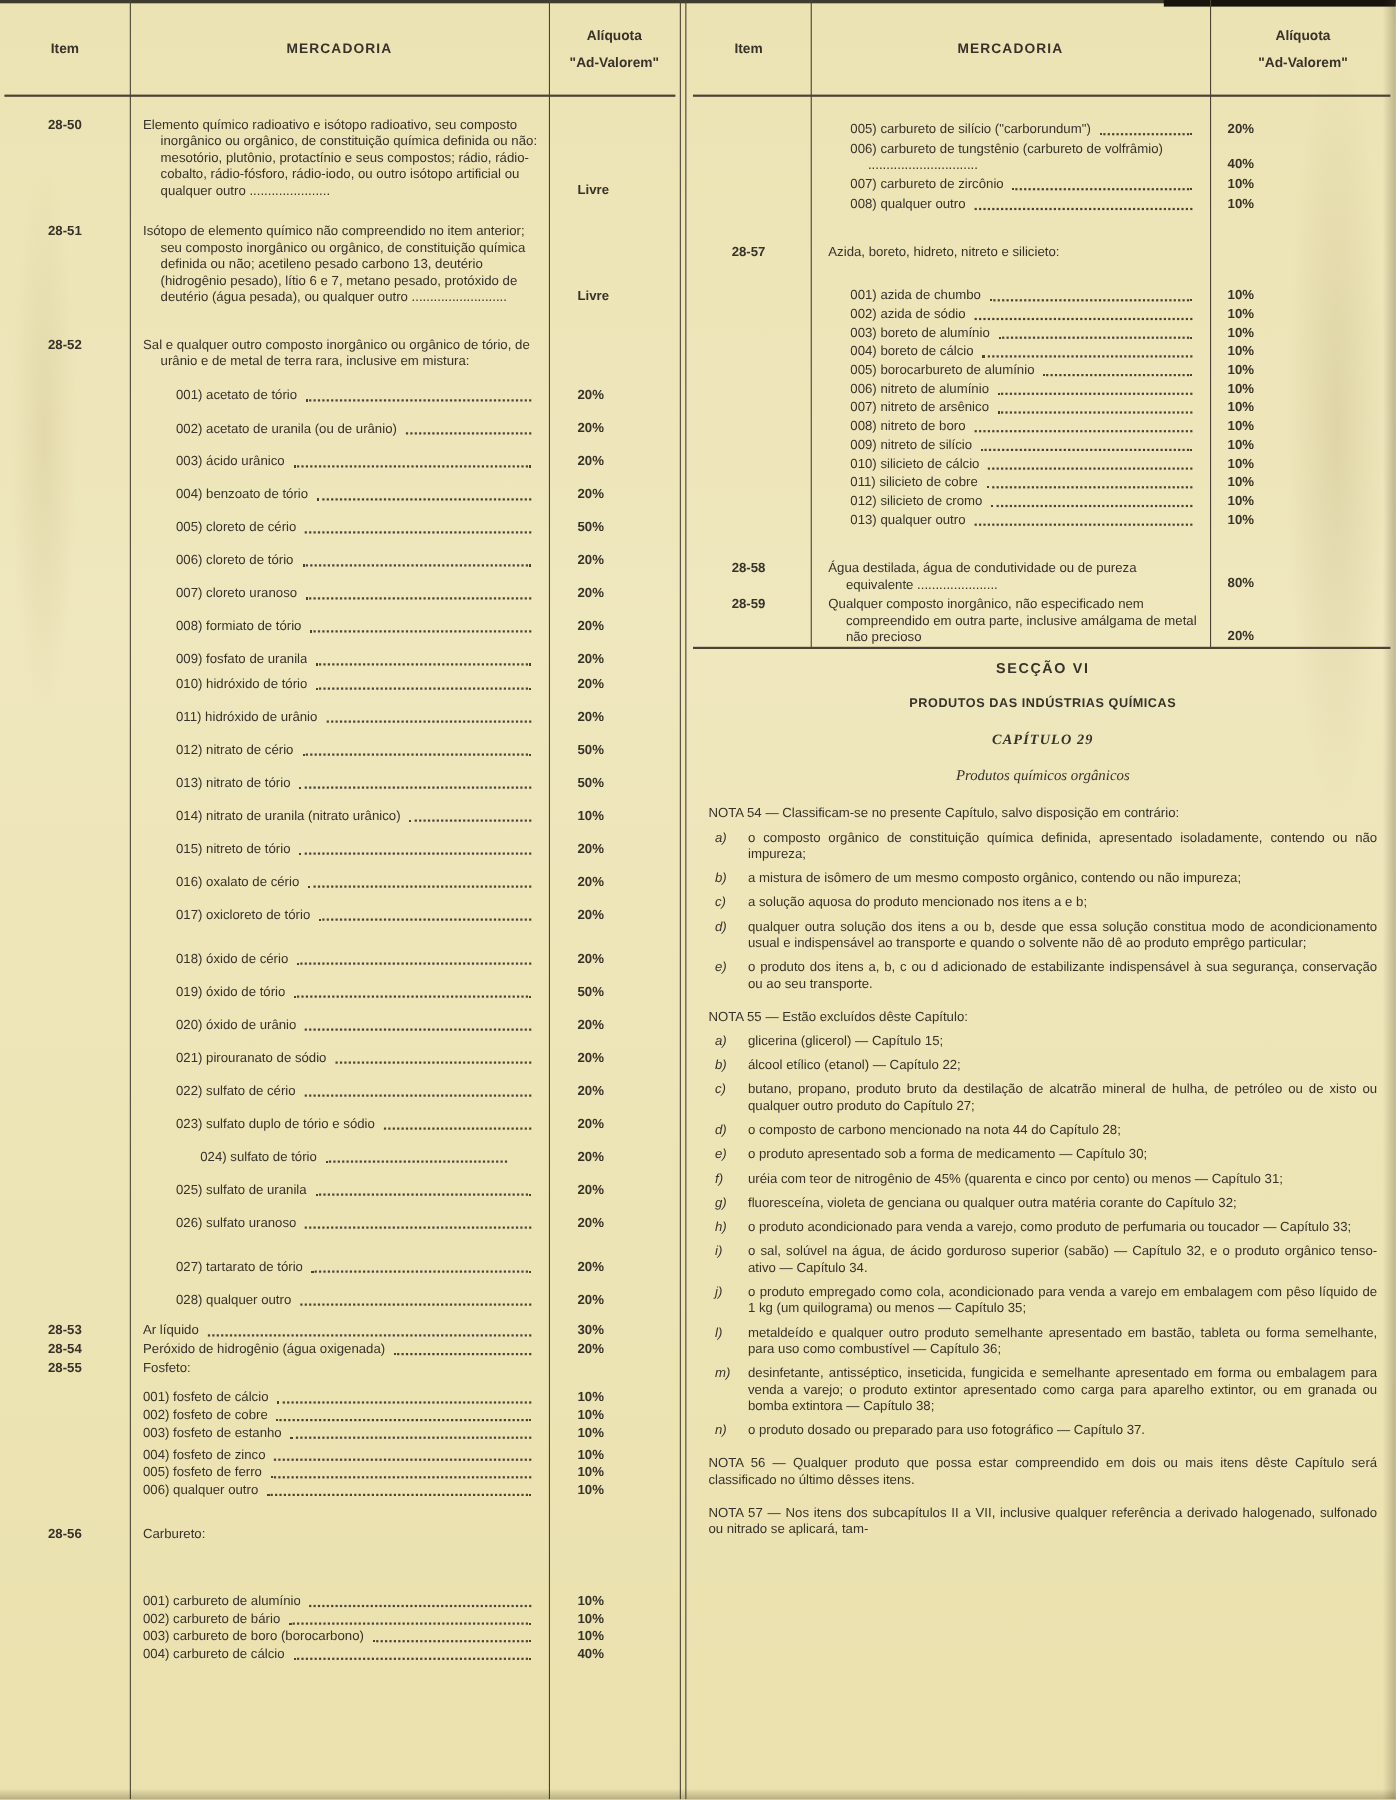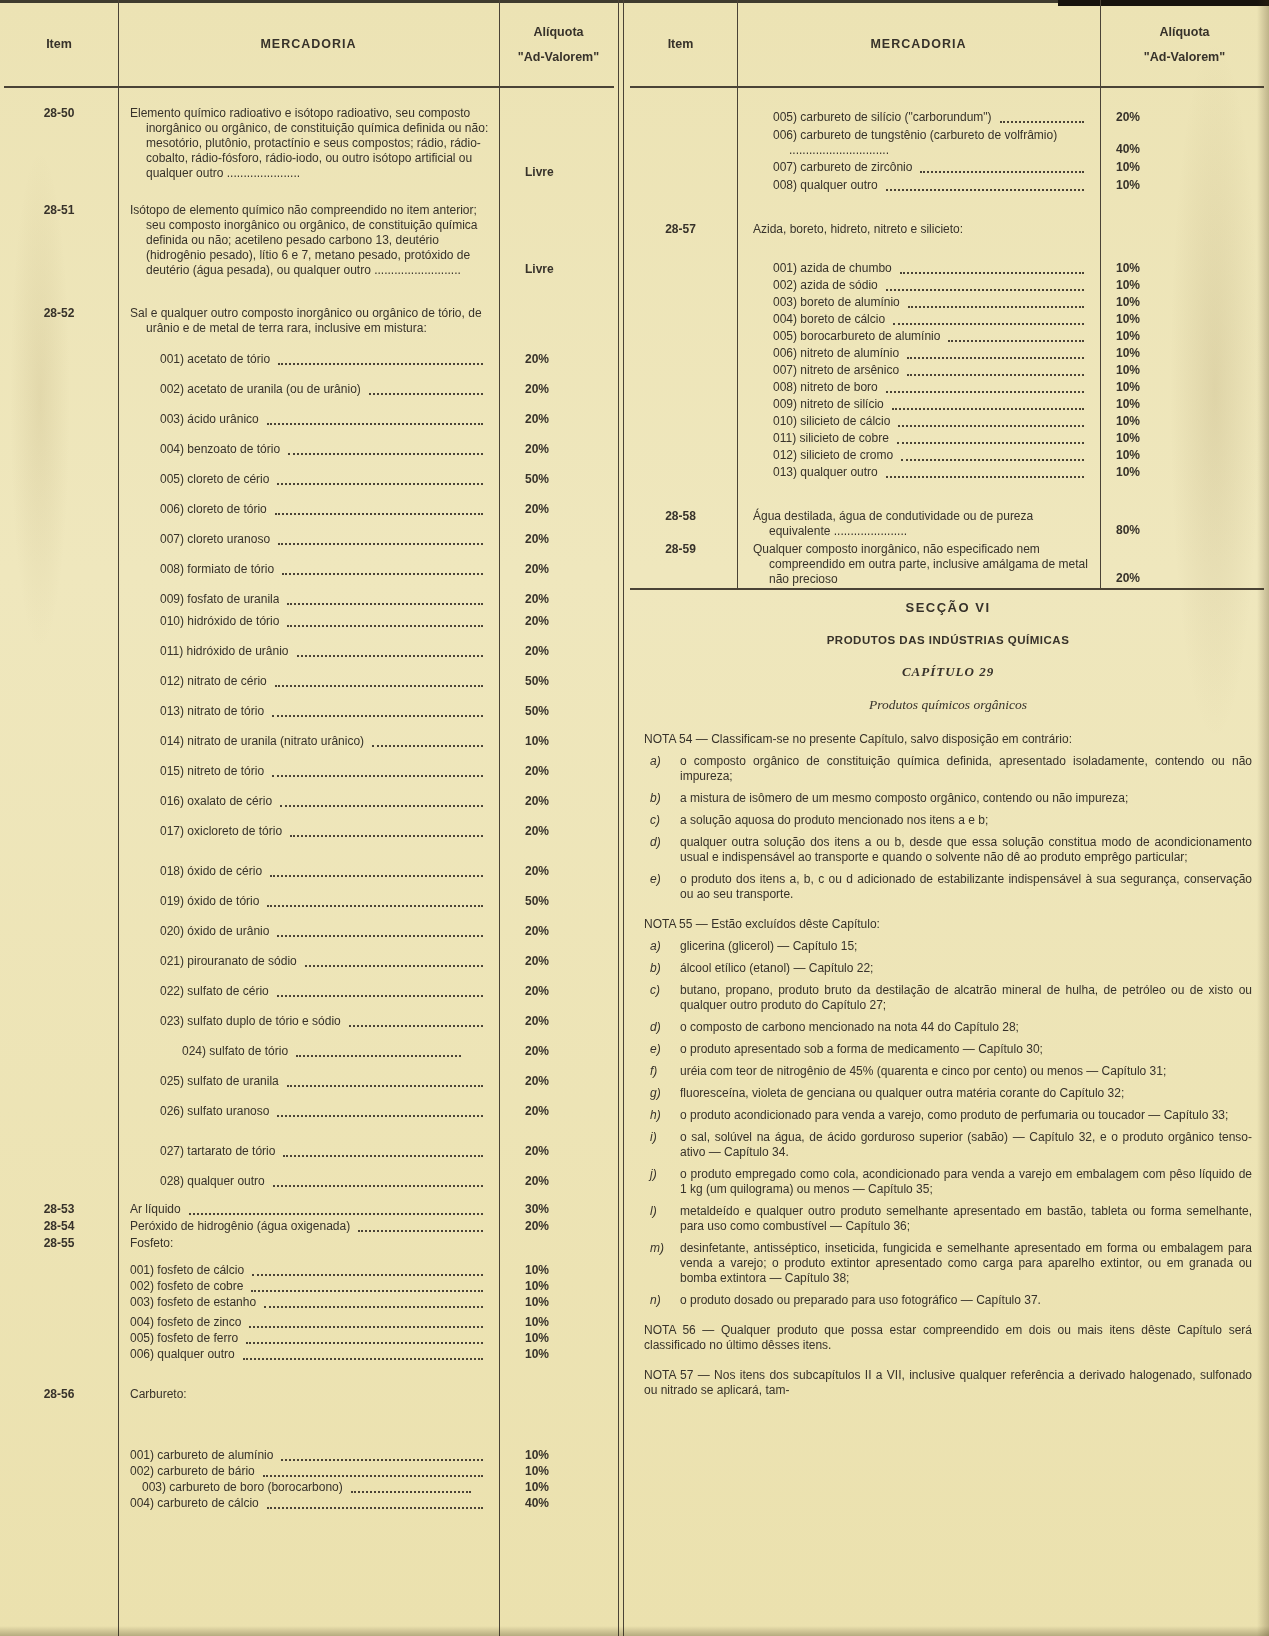"002) acetato de uranila (ou" div.row { align-items: none -> center }
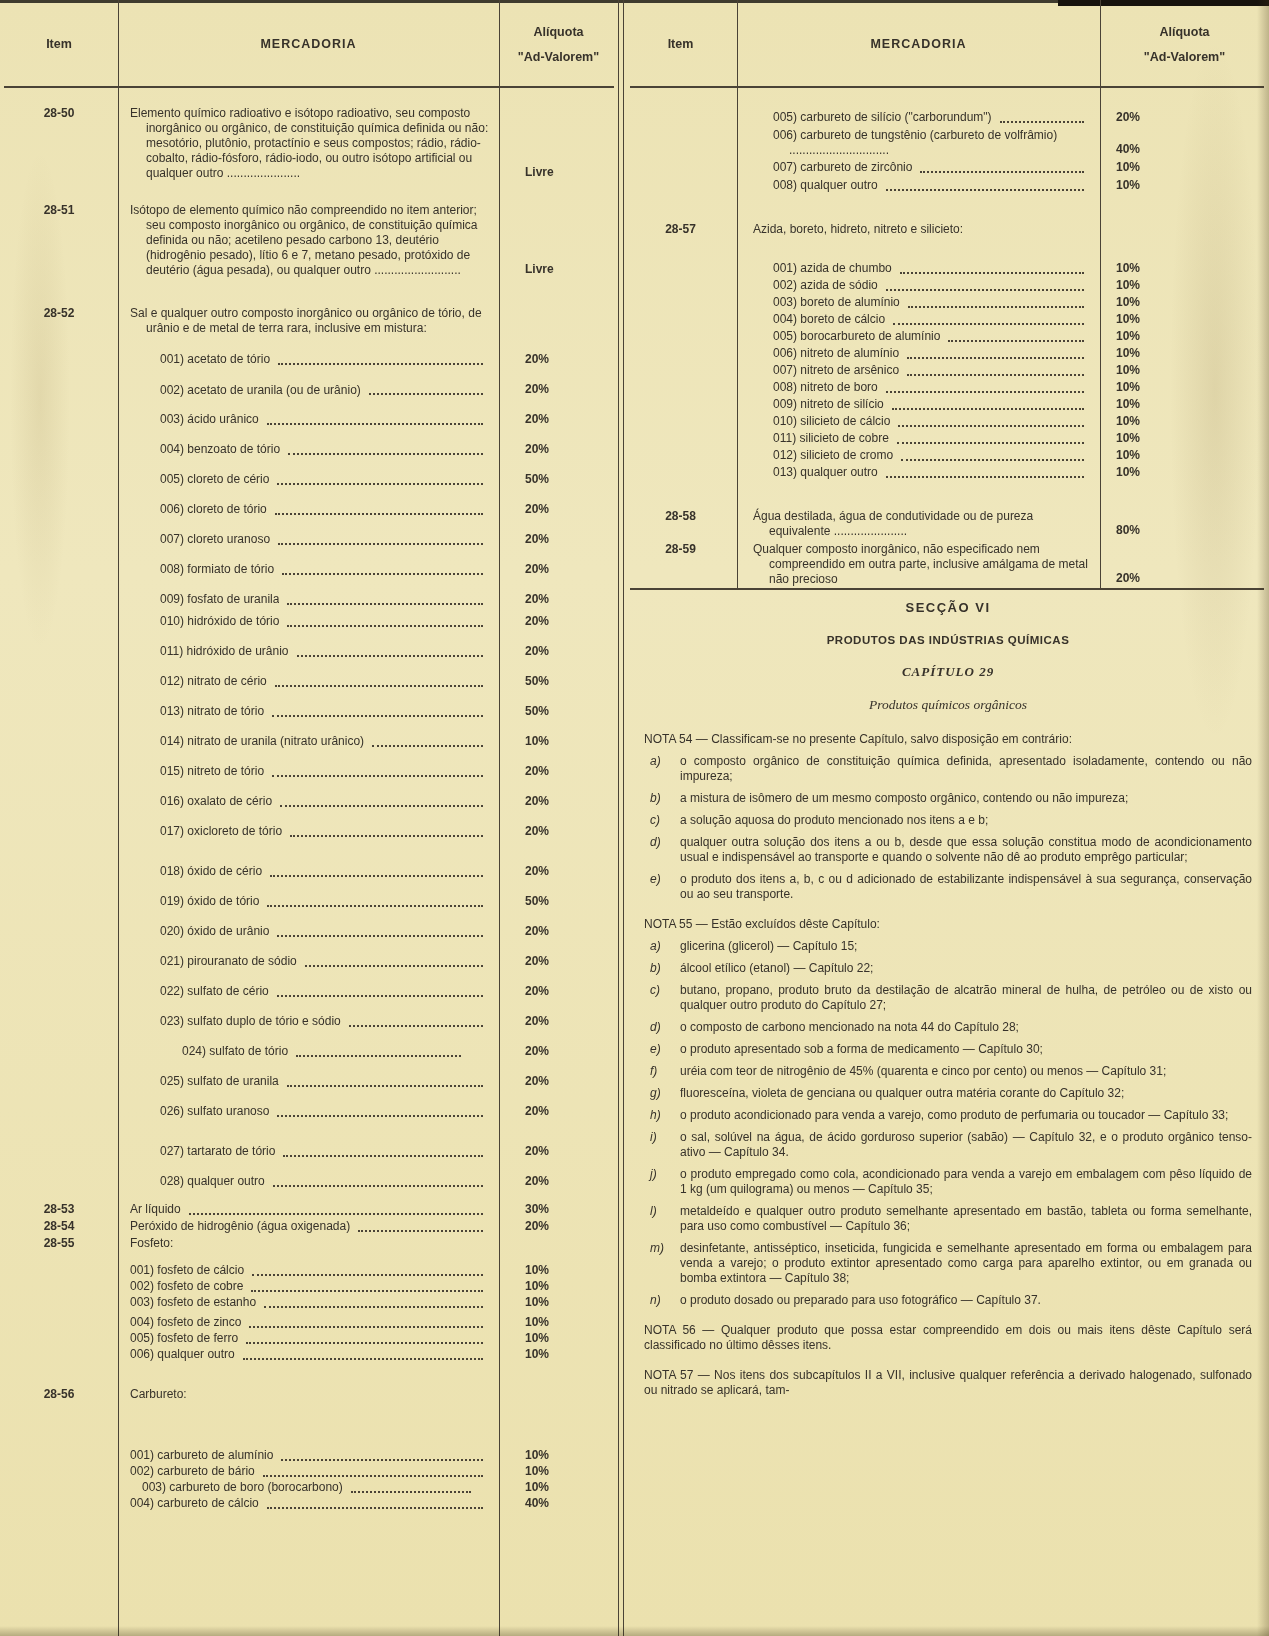"003) carbureto de boro (borocarbono)" div.row { gap: 12px -> none }
